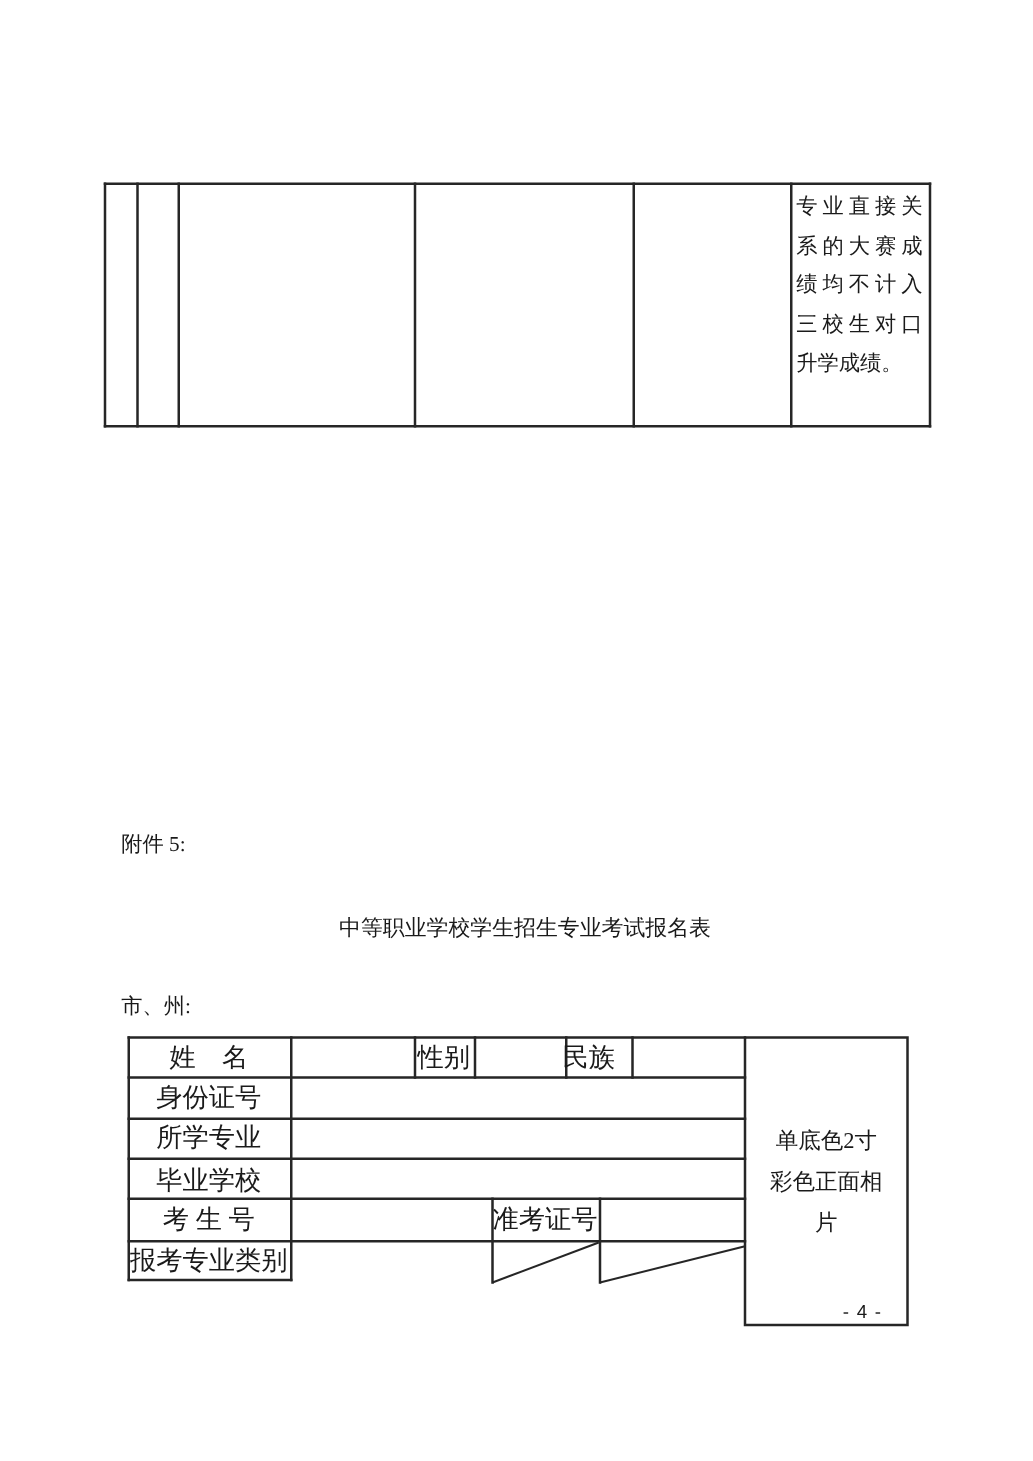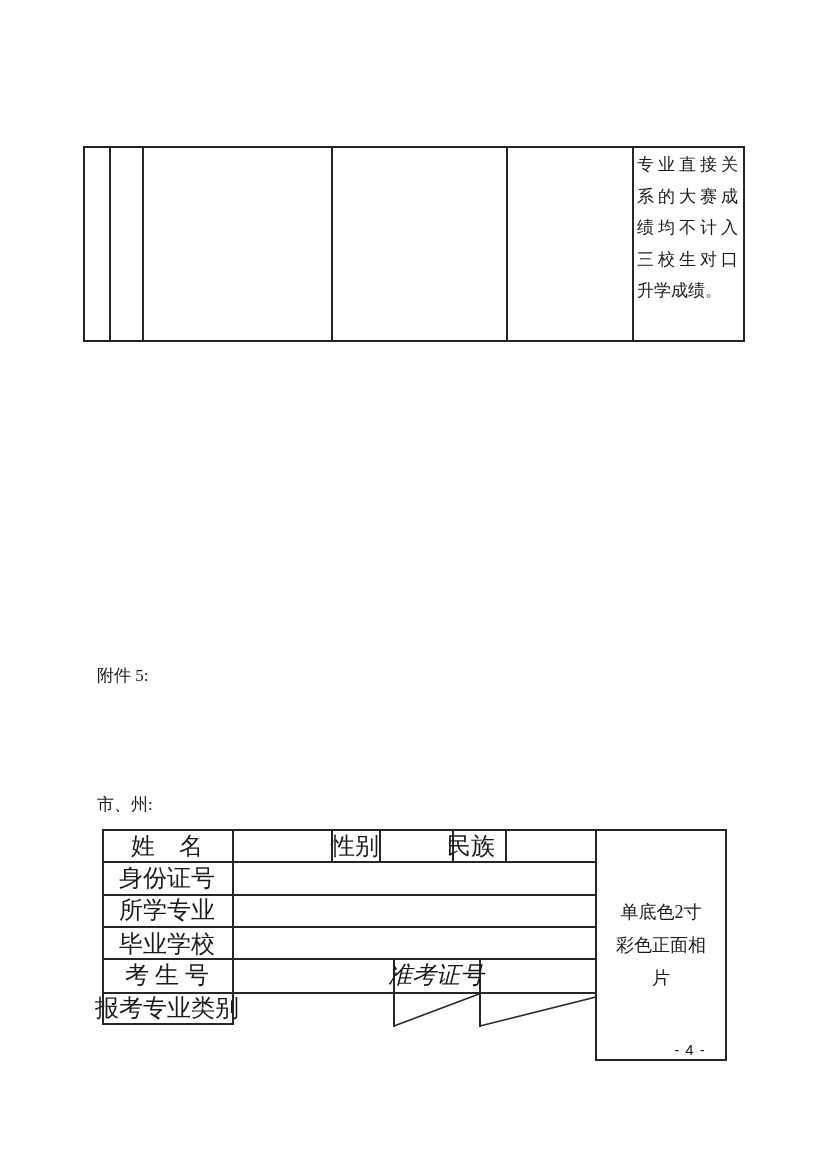"中等职业学校学生招生专业考试报名表" div.title-line { html: none -> <div>中等职业学校学生招生专业考试报名表</div> }
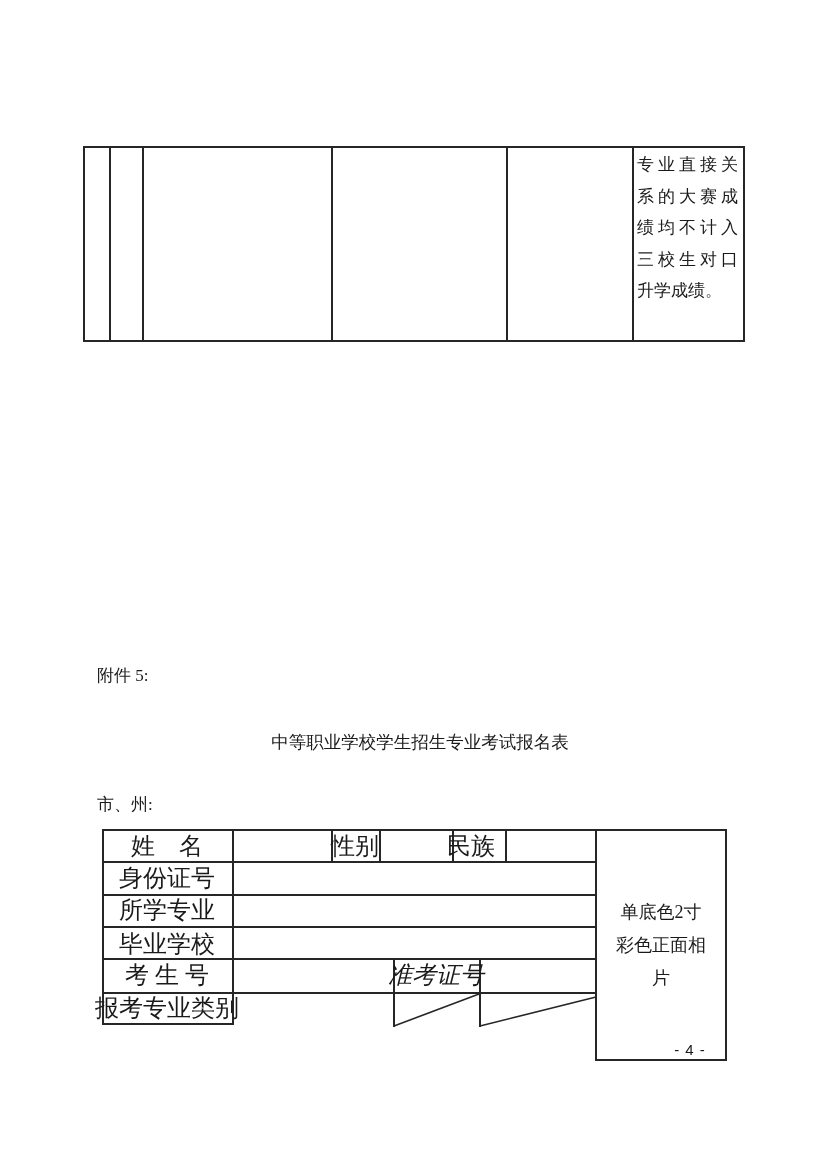"姓 名" .cell-label { font-size: 24px -> 21px }
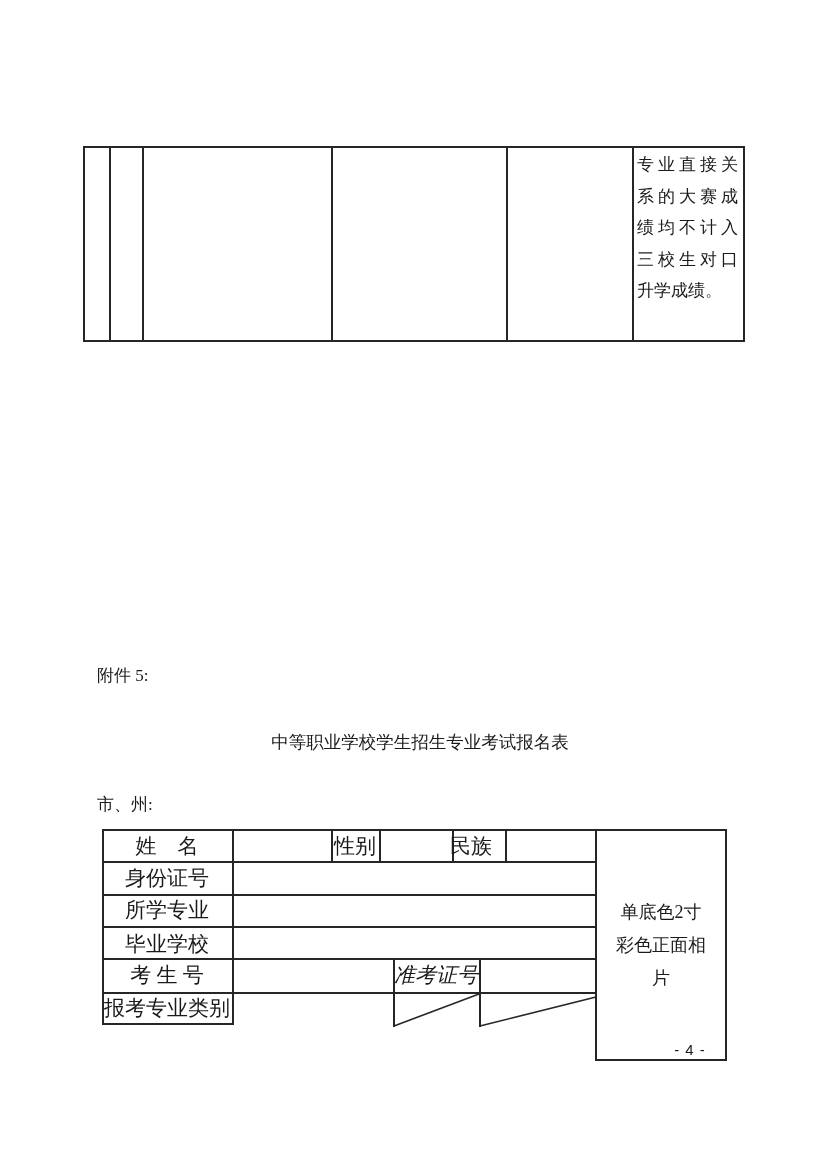"准考证号" div.cell-label { font-style: italic -> none }
